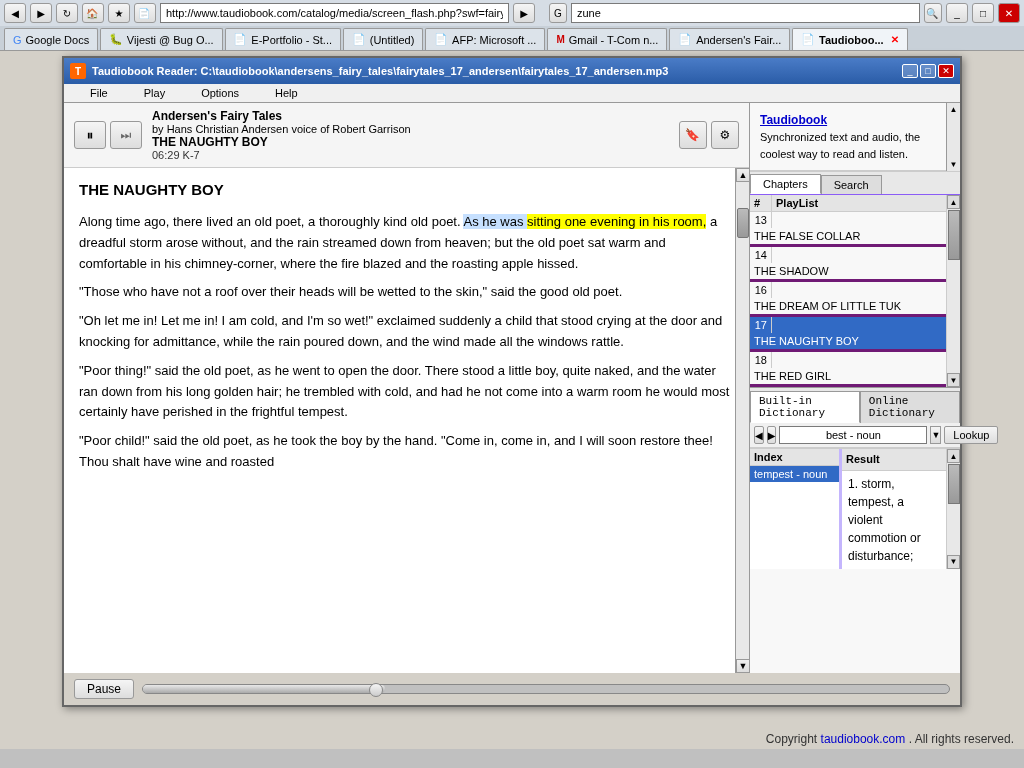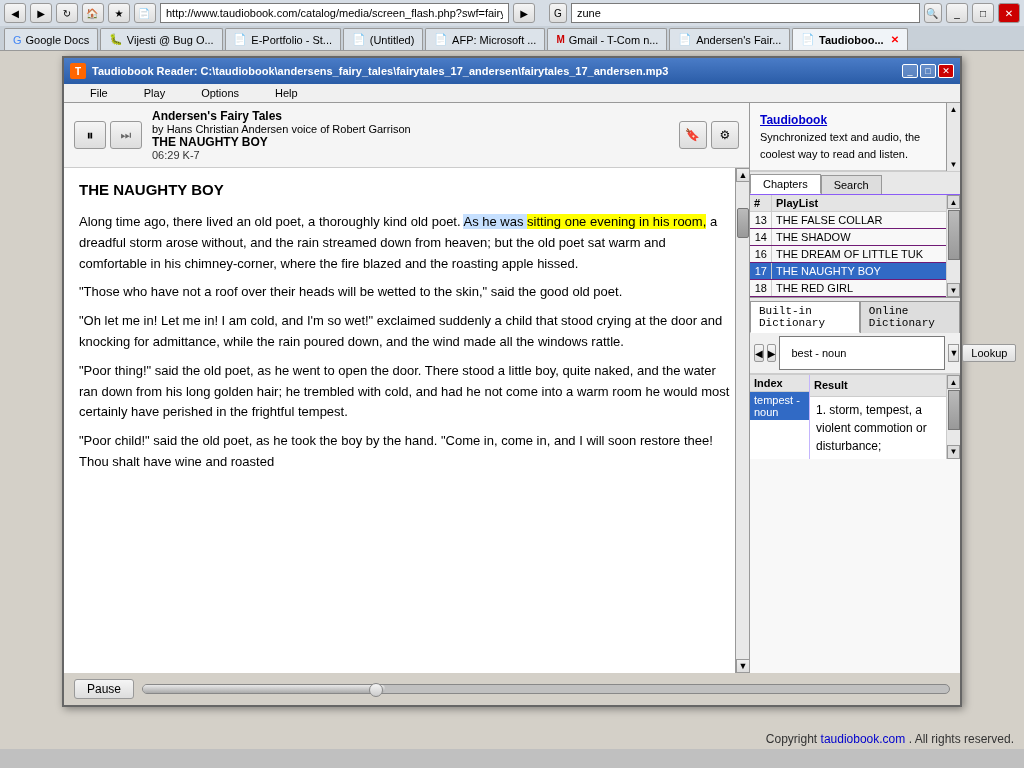"13" .playlist-row { border-bottom: 1px solid #701a75 -> 3px solid #701a75; flex-direction: none -> column }
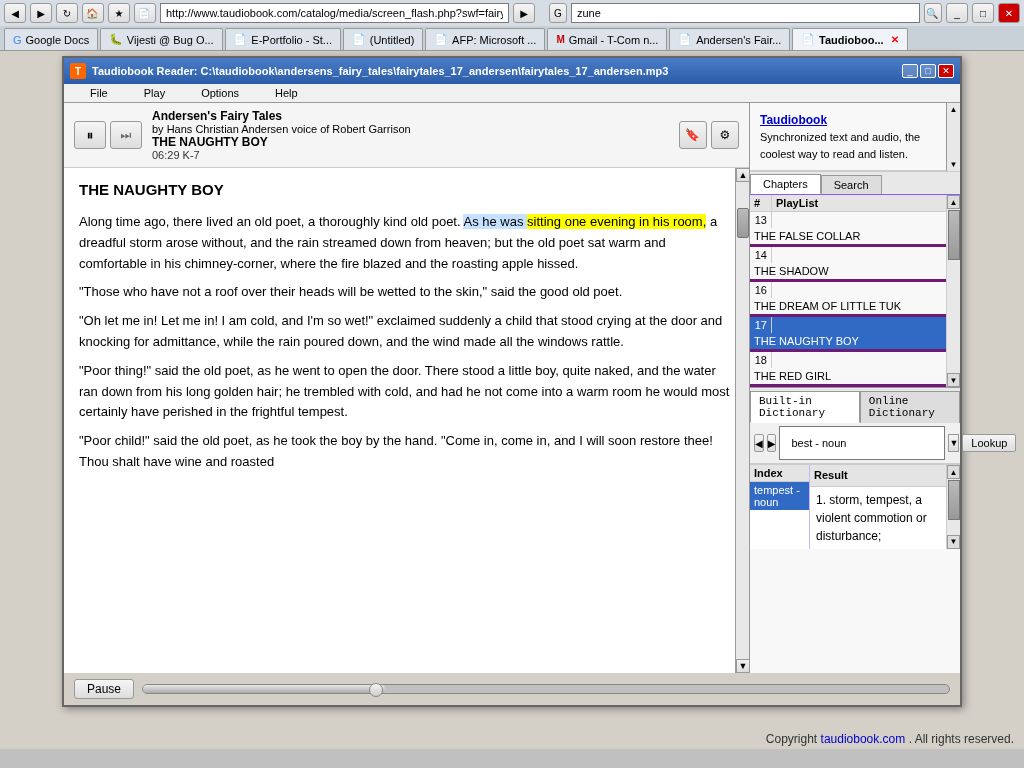"best - noun" .dict-input { height: 34px -> 18px; padding: 1px 11px -> 1px 2px; text-align: none -> center }
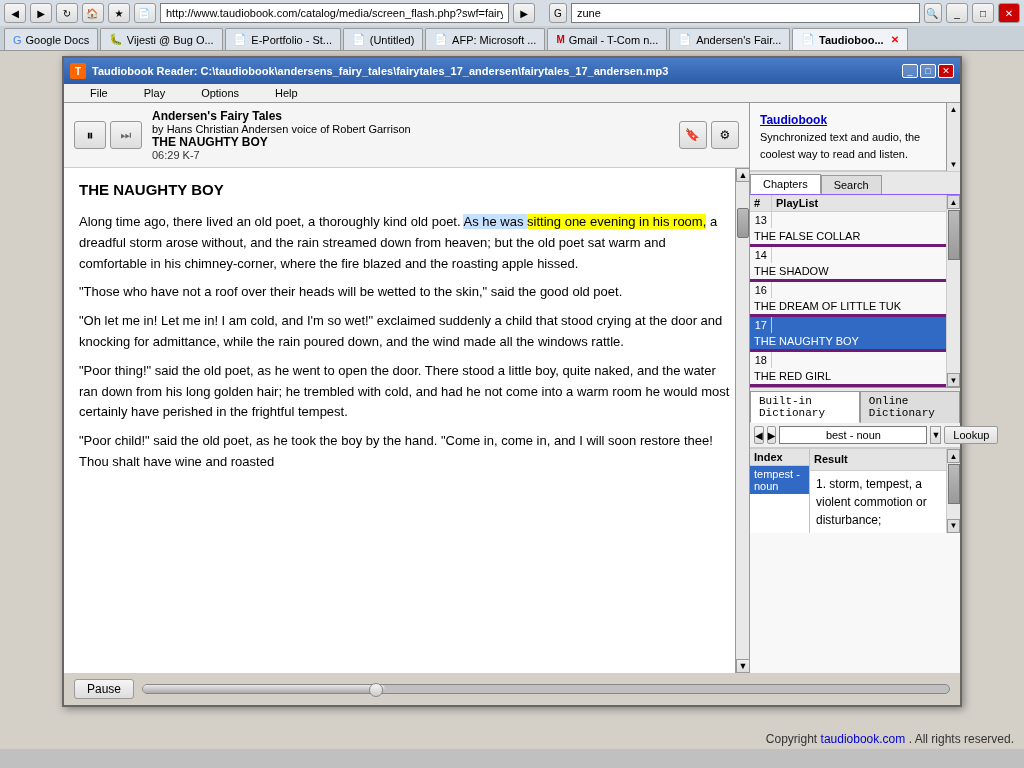"Index" .dict-index { border-right: 1px solid #c4b5fd -> 3px solid #c4b5fd; width: 60px -> 92px }
